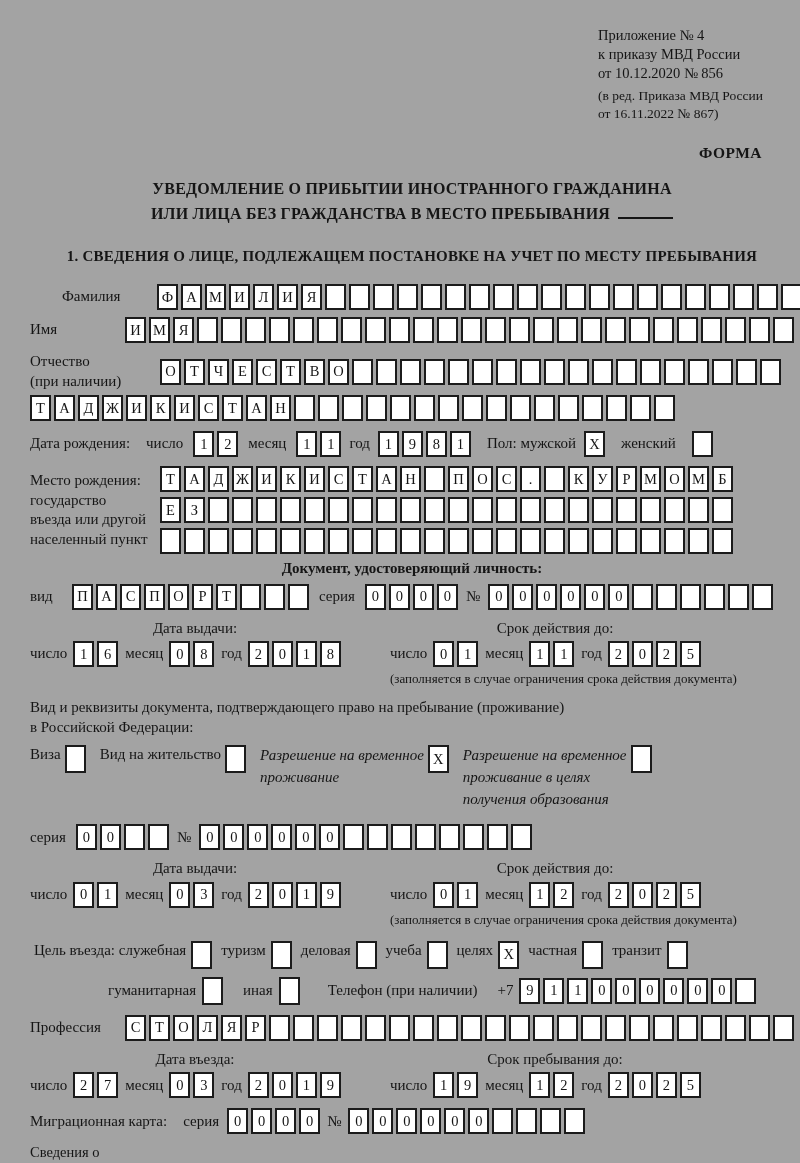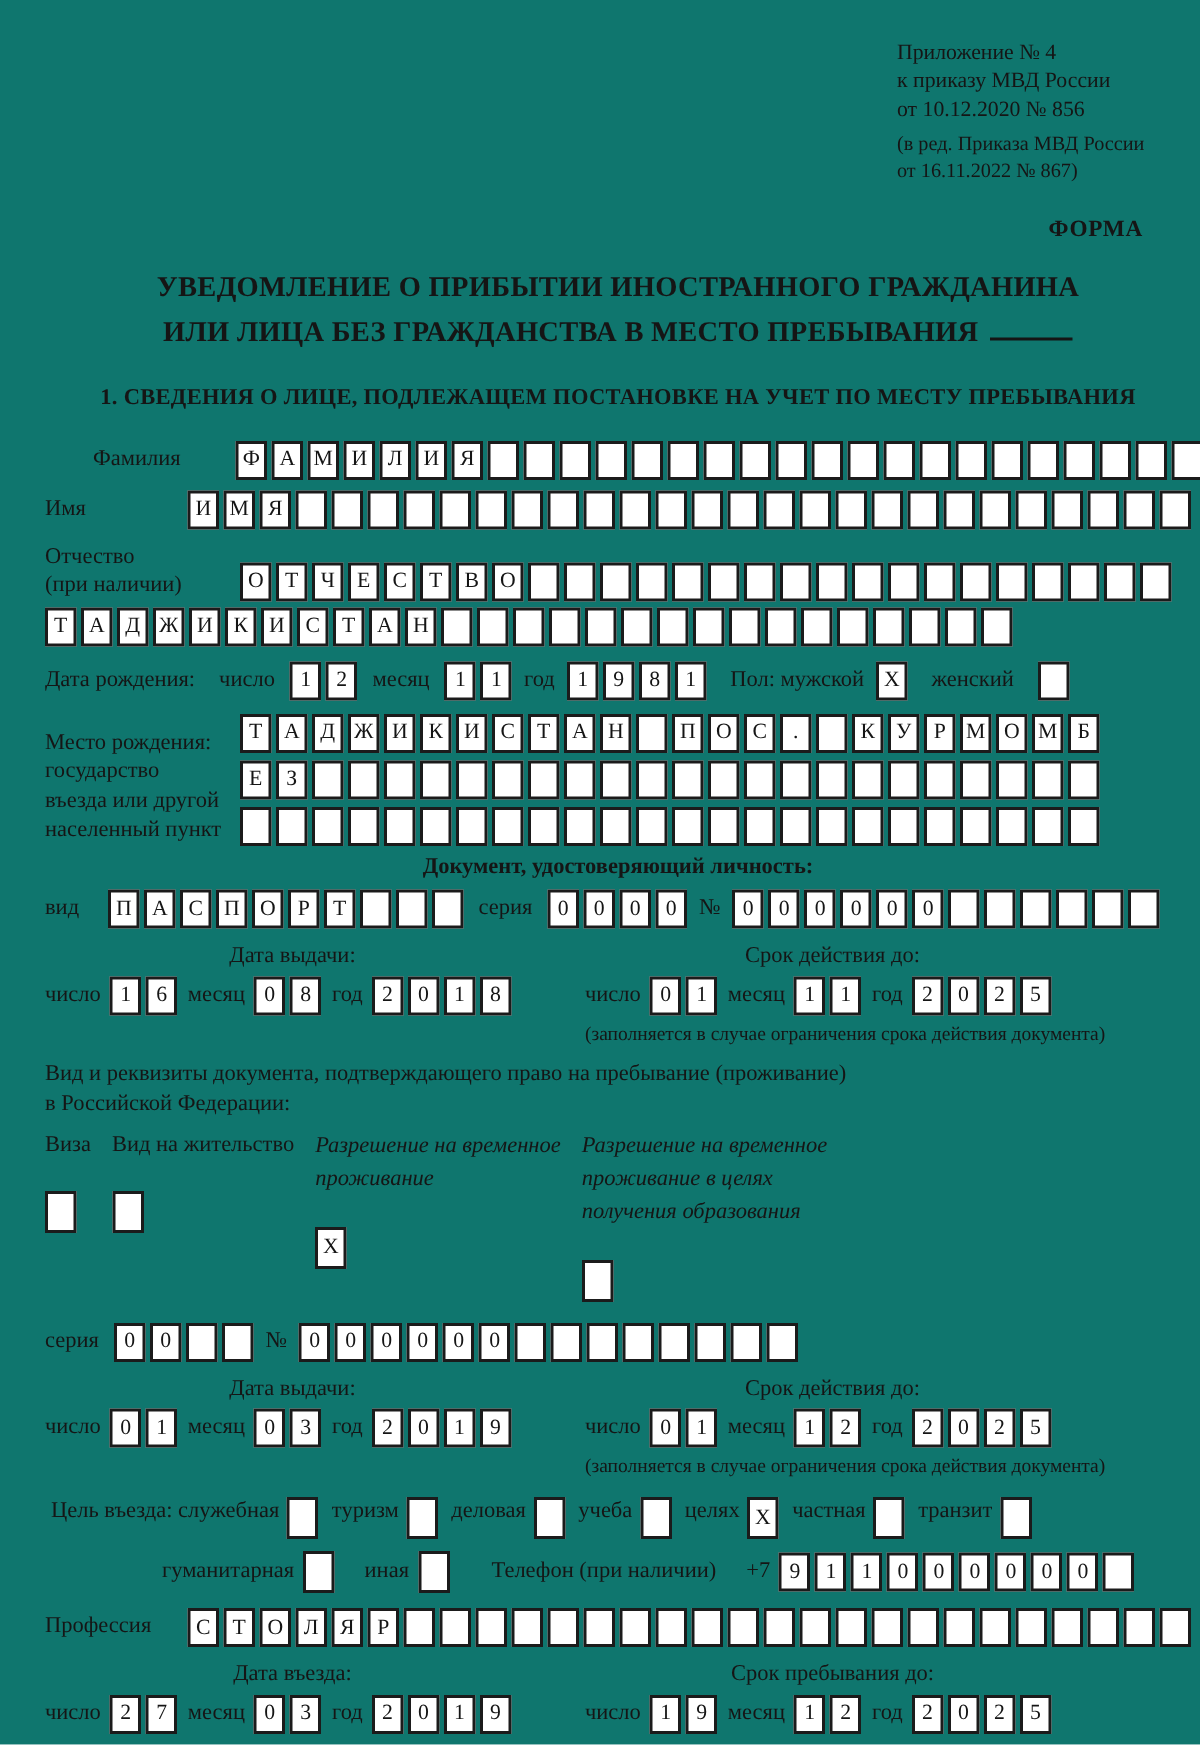"Приложение № 4" .page { background: #0f766e -> #a3a3a3 }
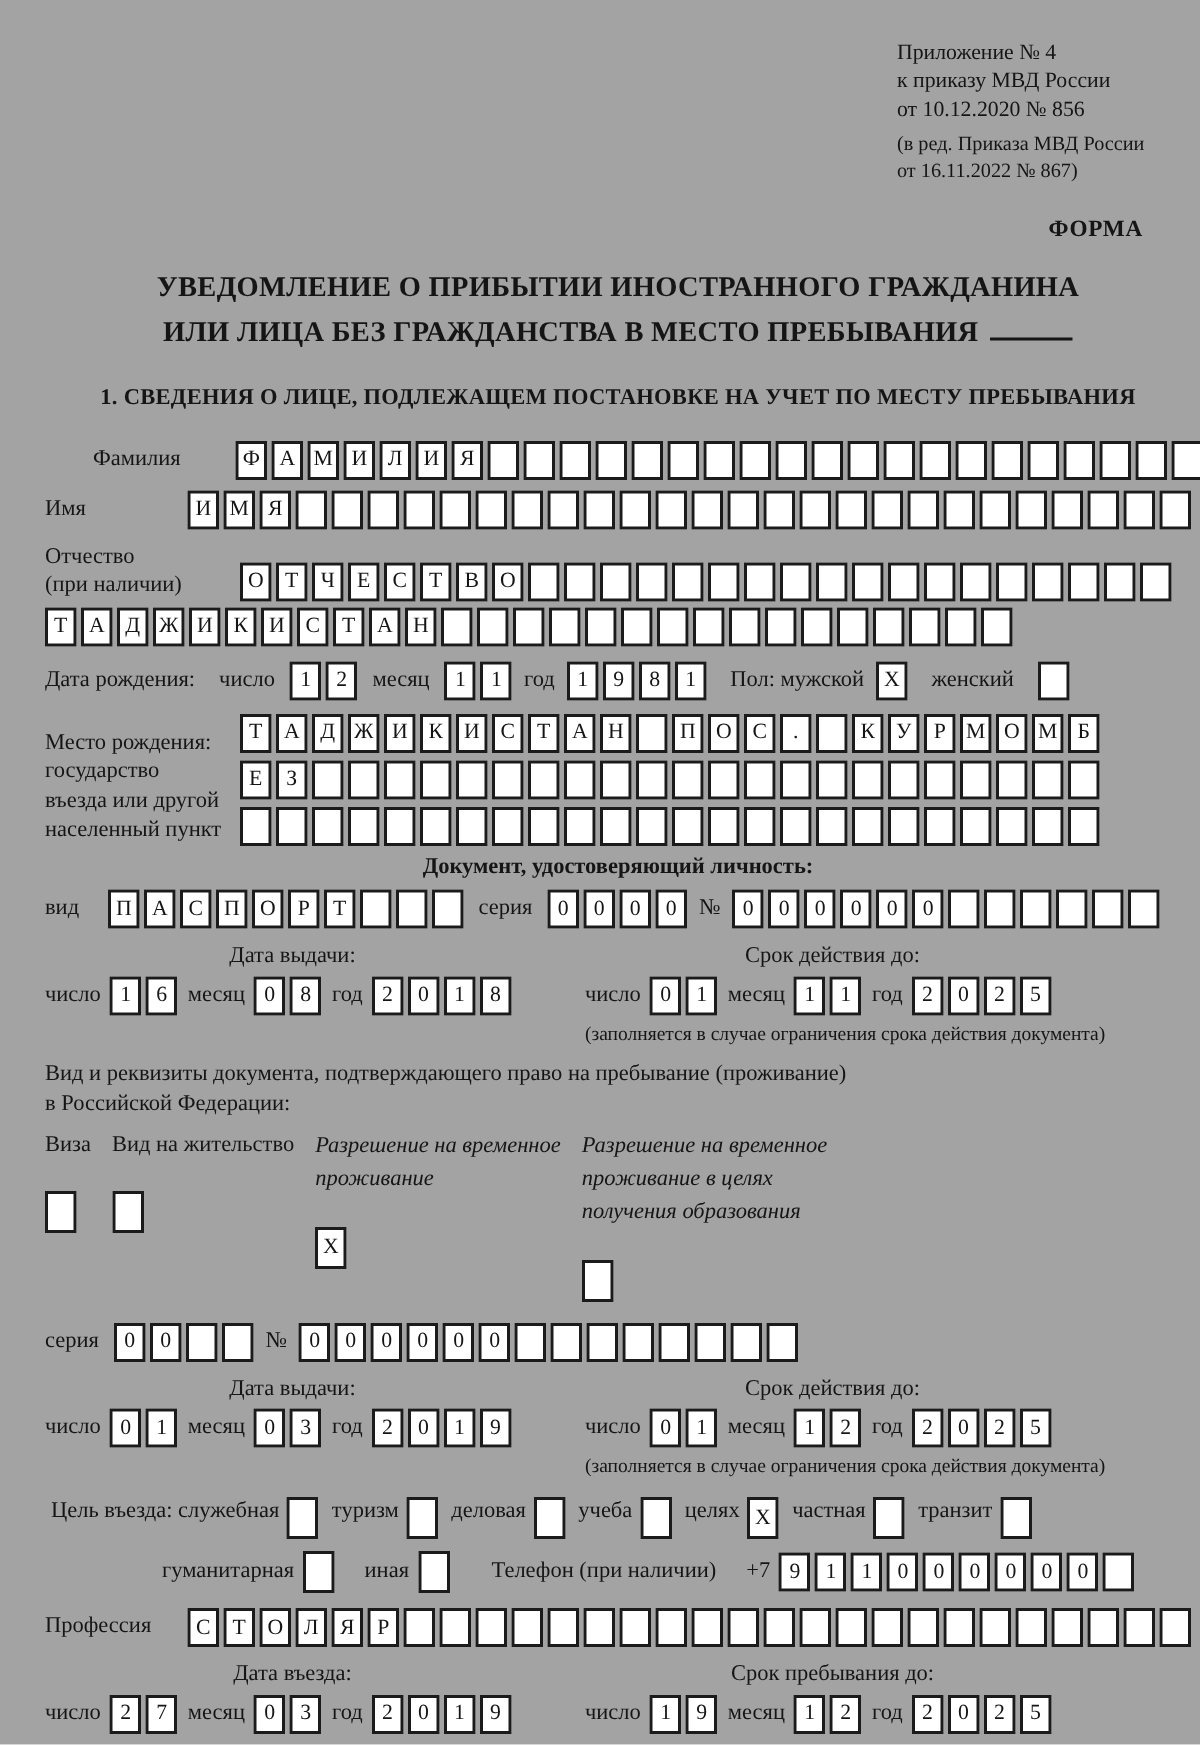"УВЕДОМЛЕНИЕ О ПРИБЫТИИ ИНОСТРАННОГО" .title { font-size: 19px -> 16px }
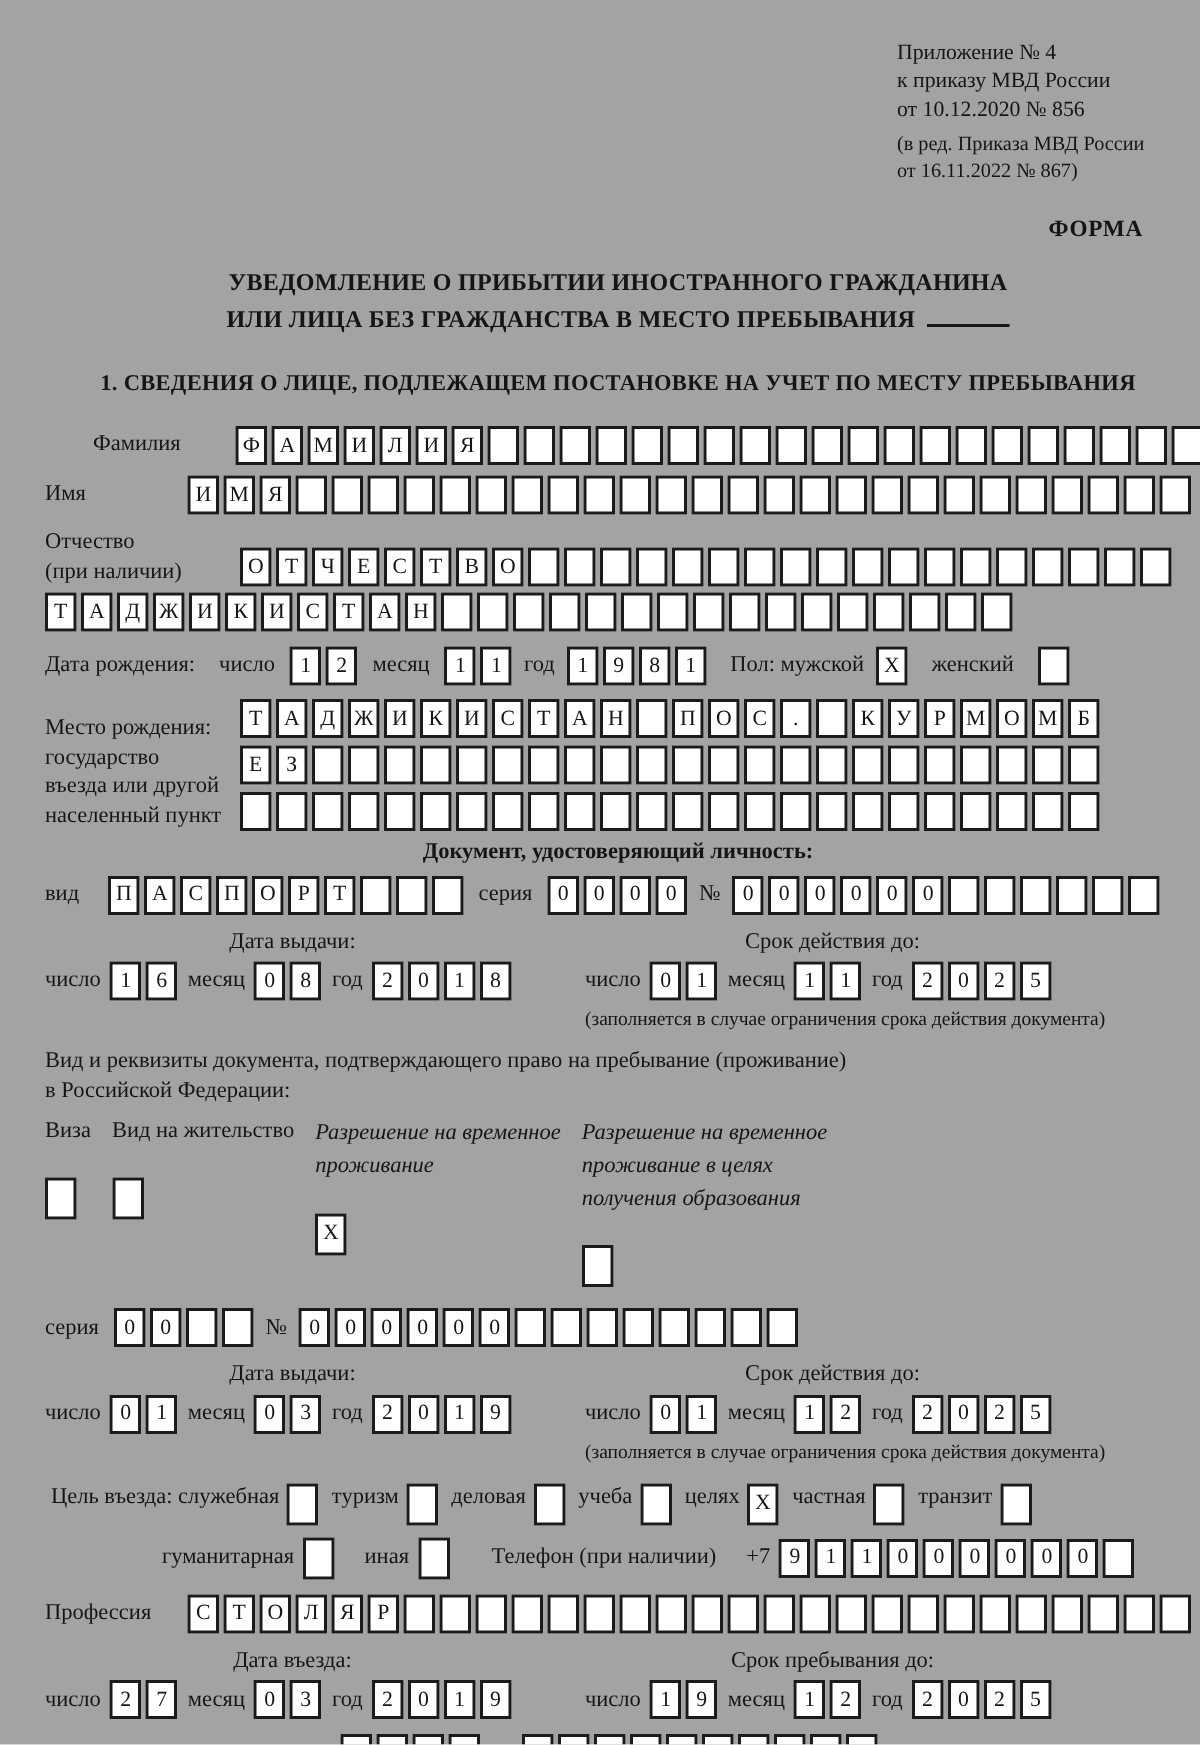"Отчество" .row-top { align-items: flex-end -> center }
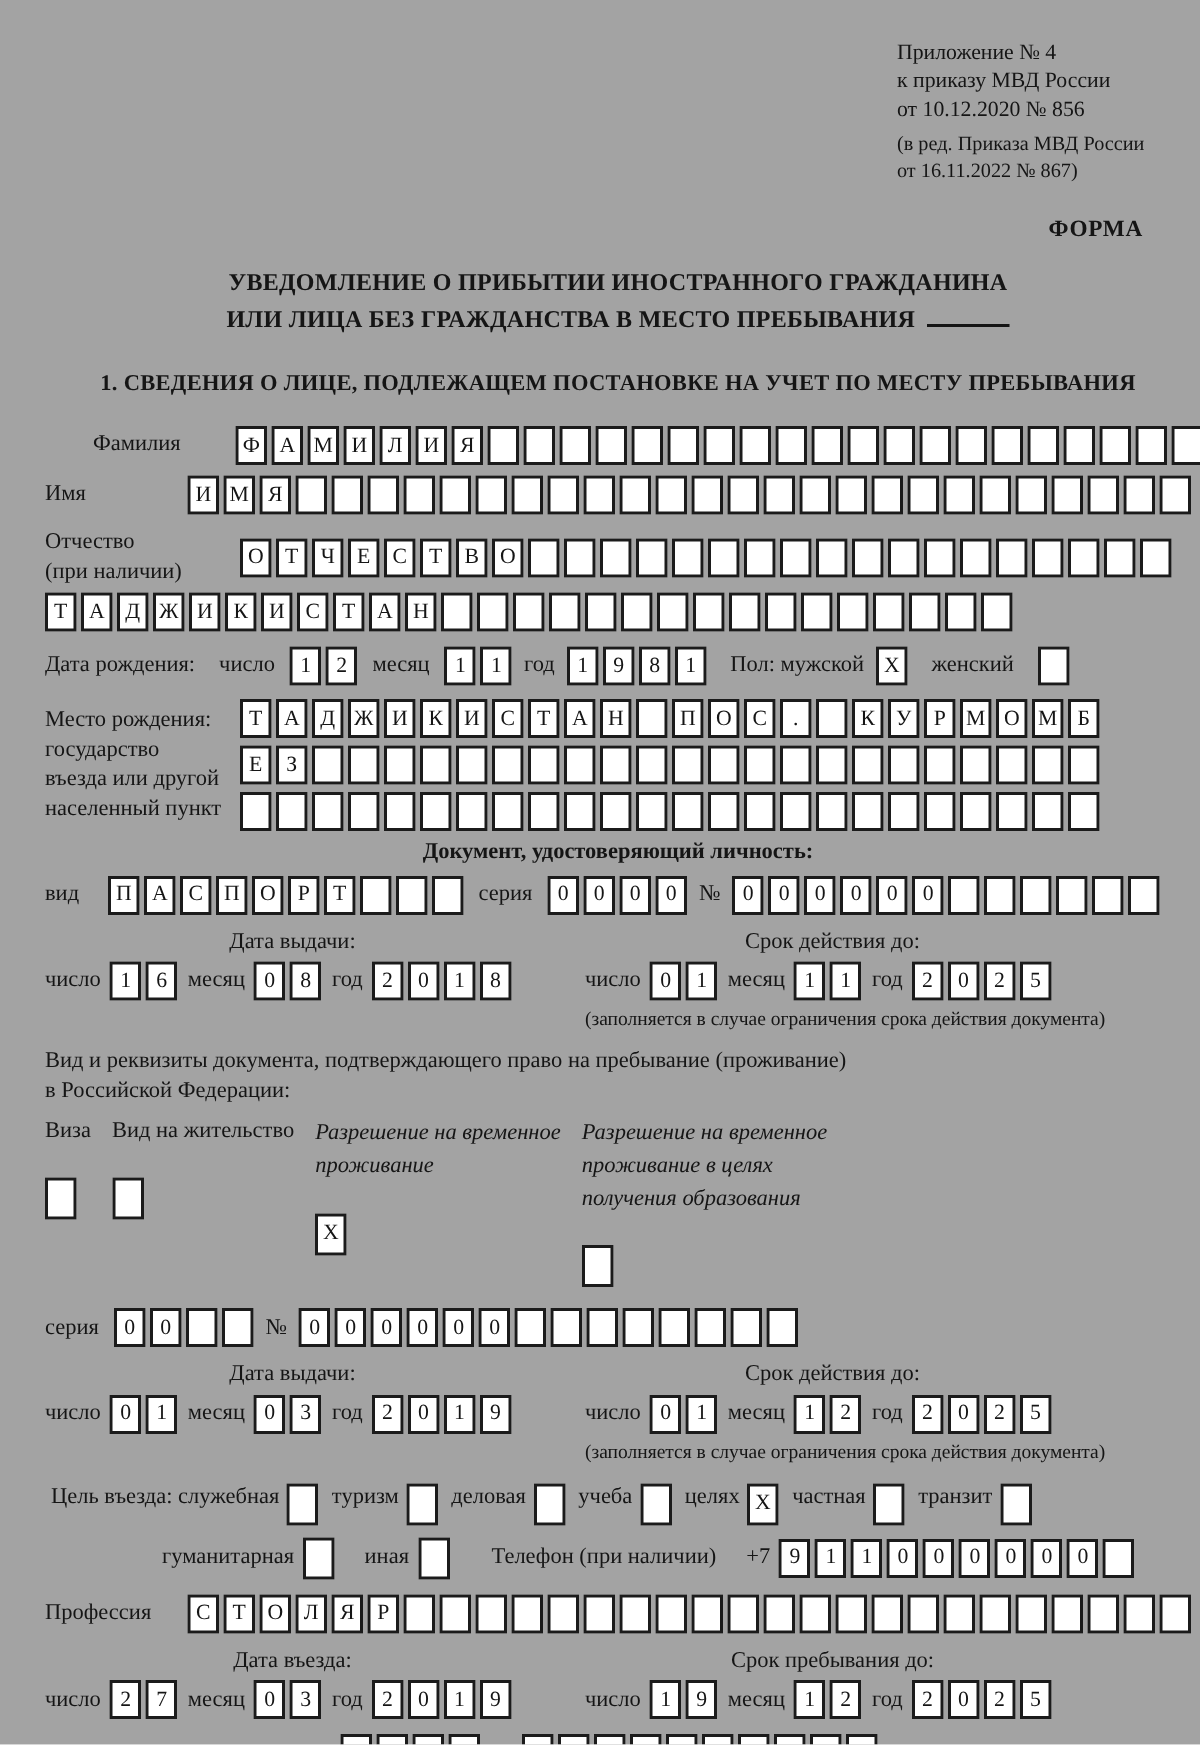"Виза" .permit-item { flex-direction: column -> none; gap: 20px -> 4px }
